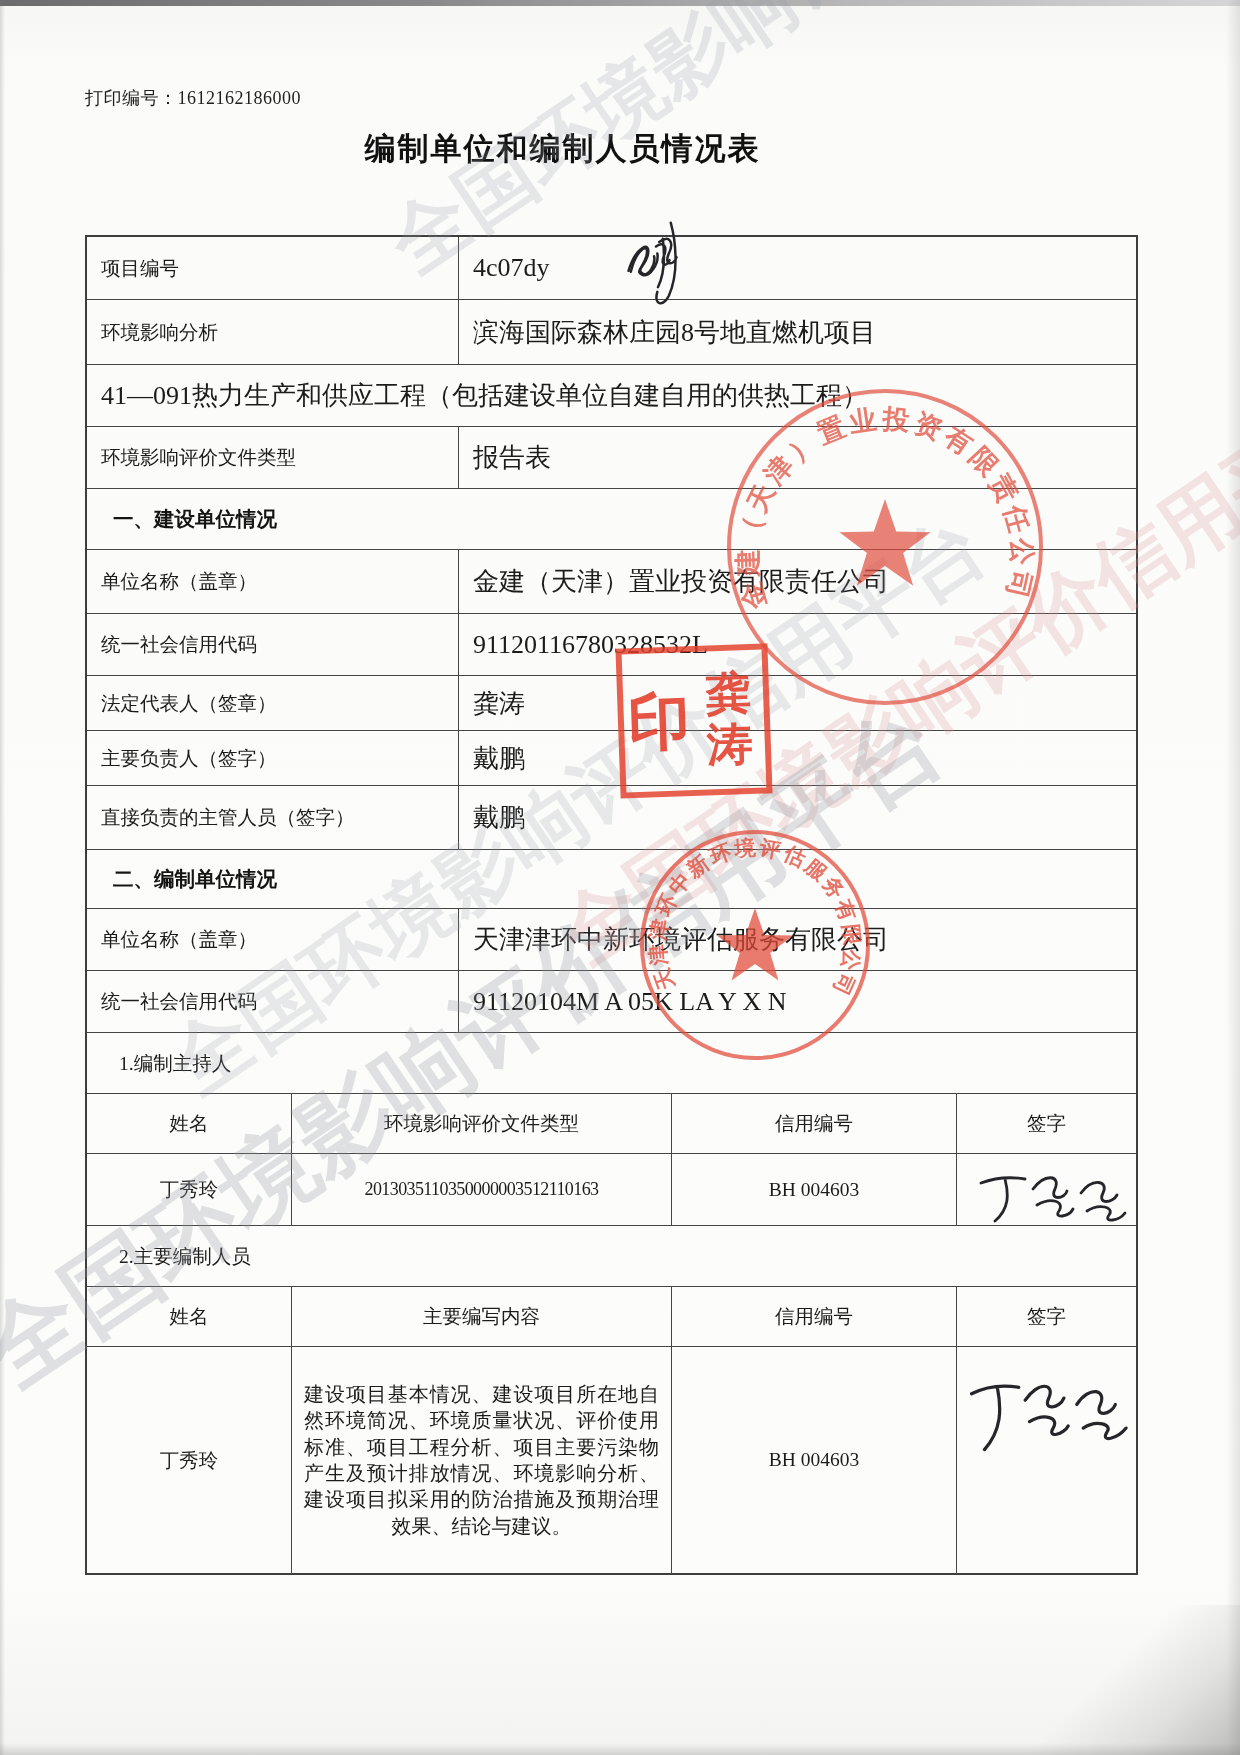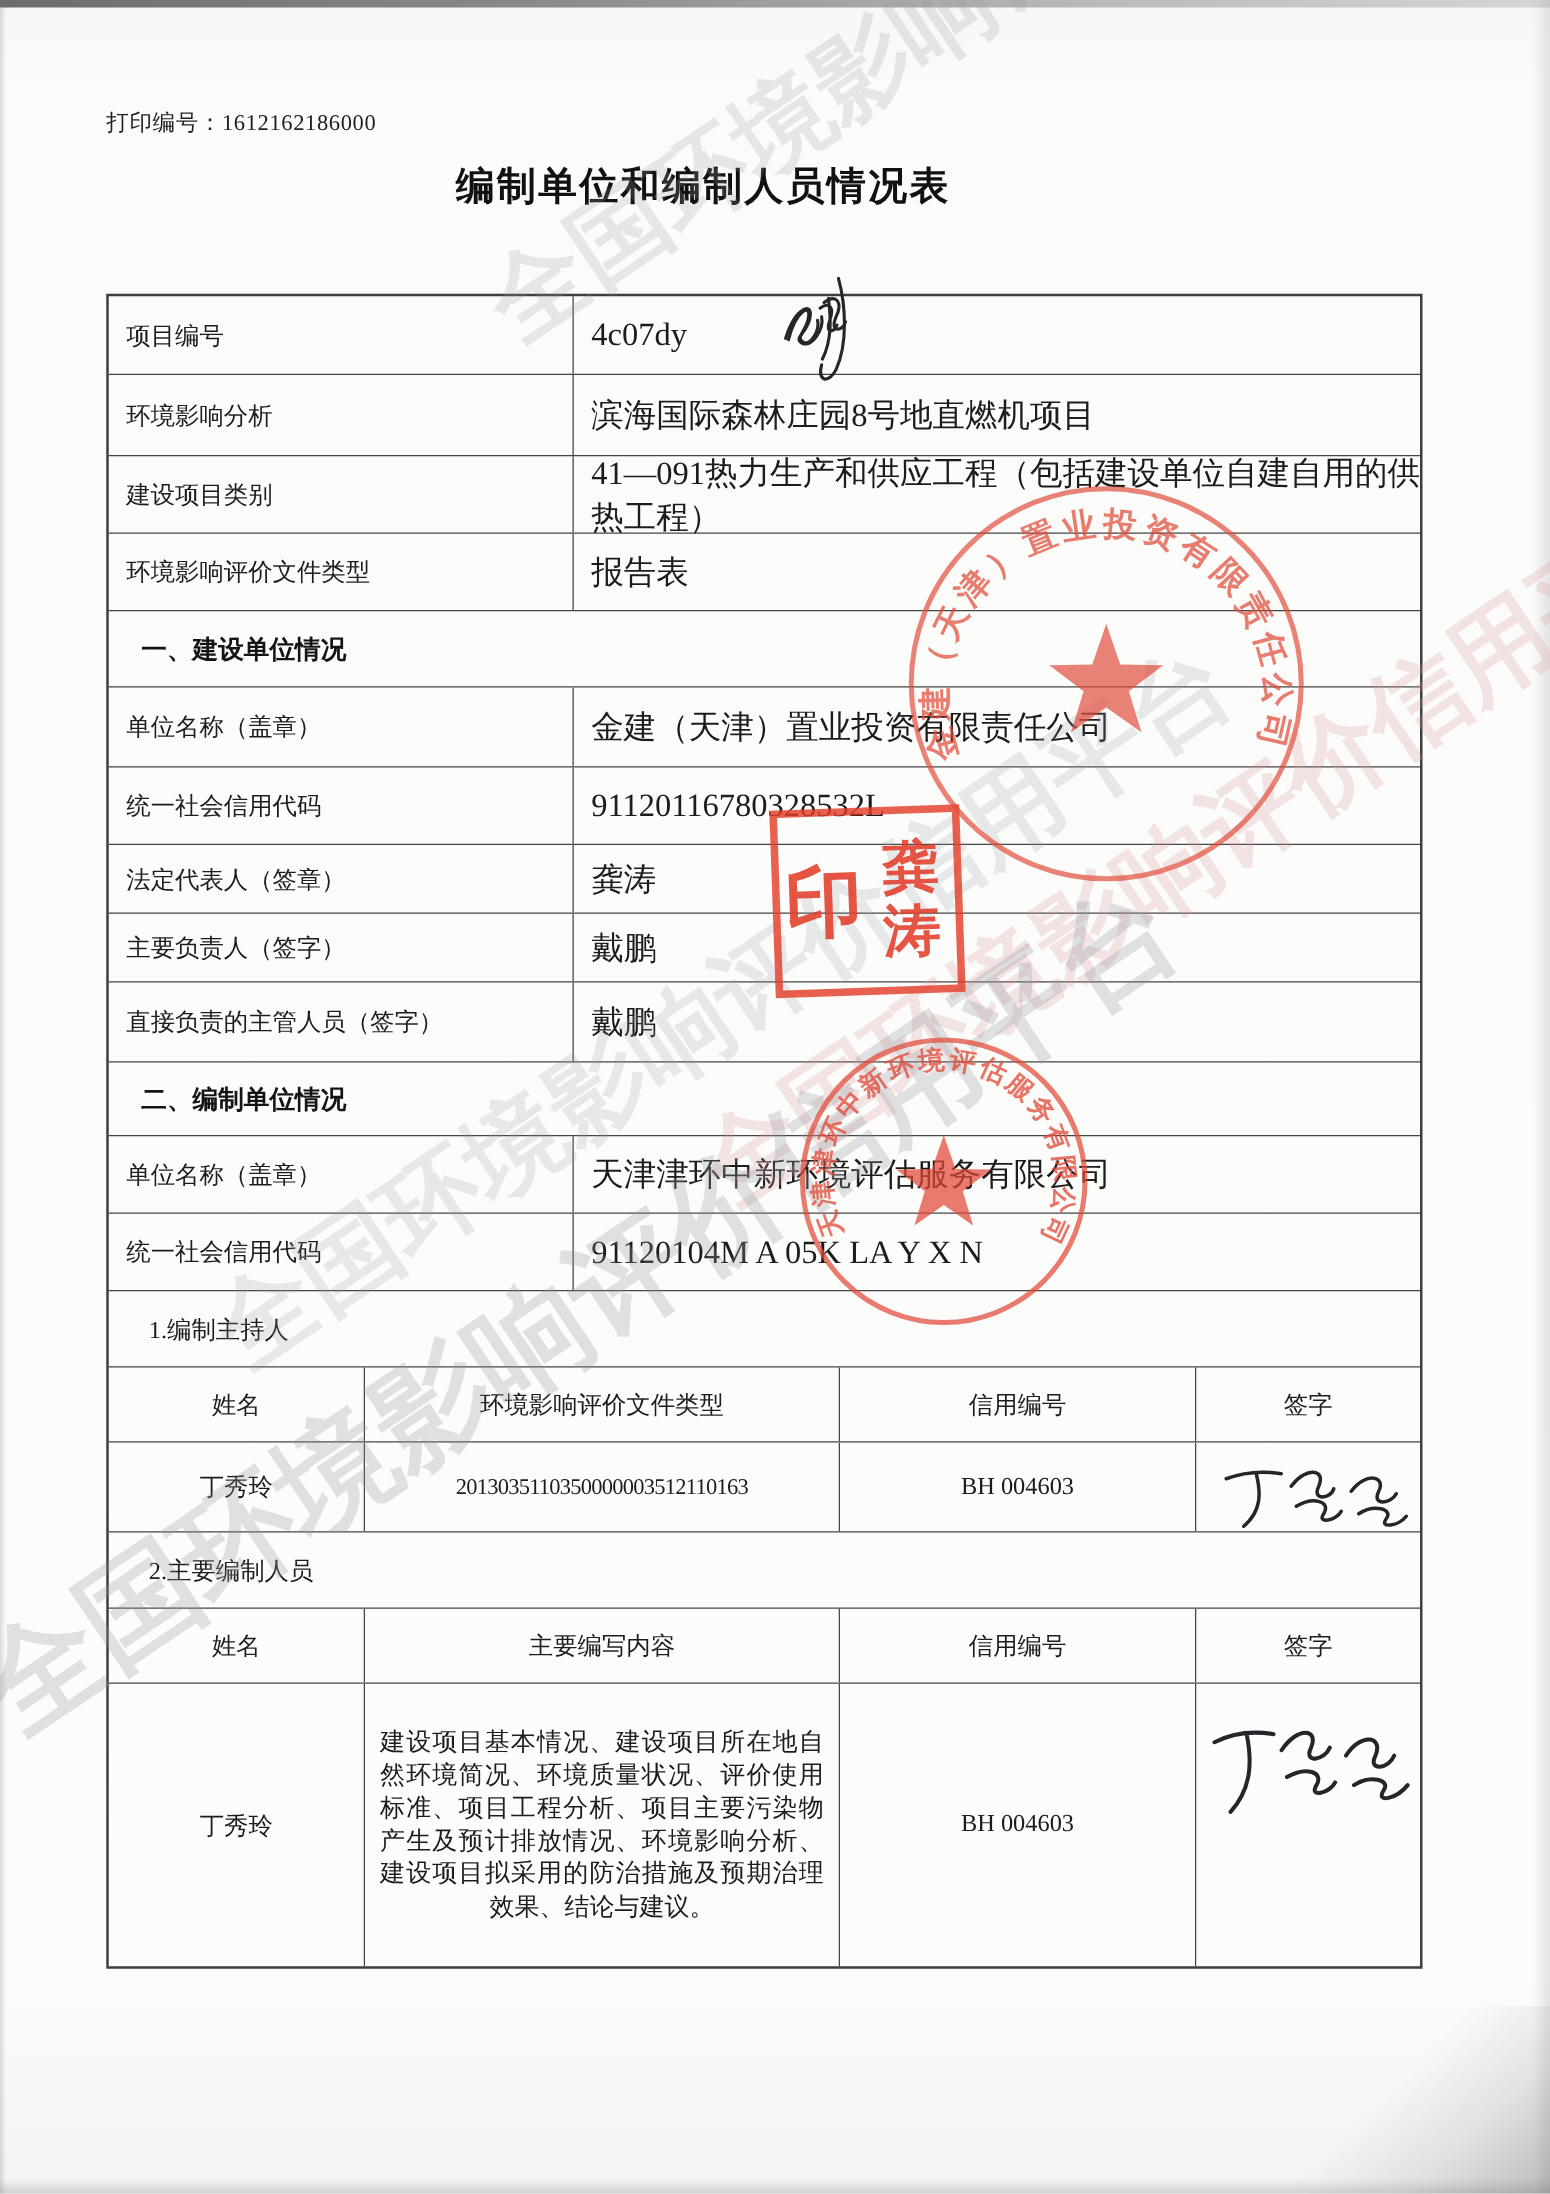"建设项目类别" div.cl { html: <div>建设项目类别</div> -> none }
